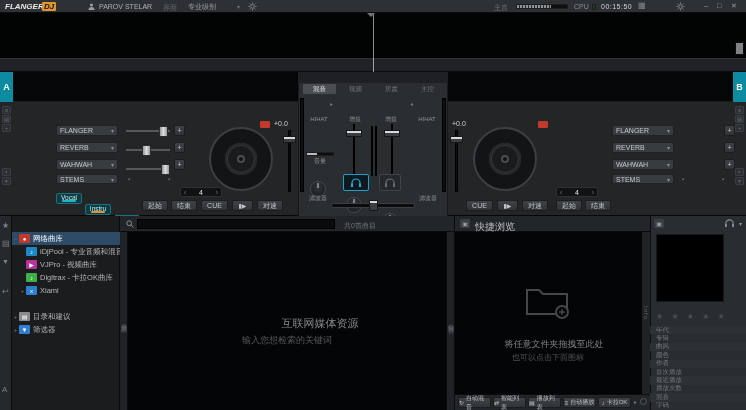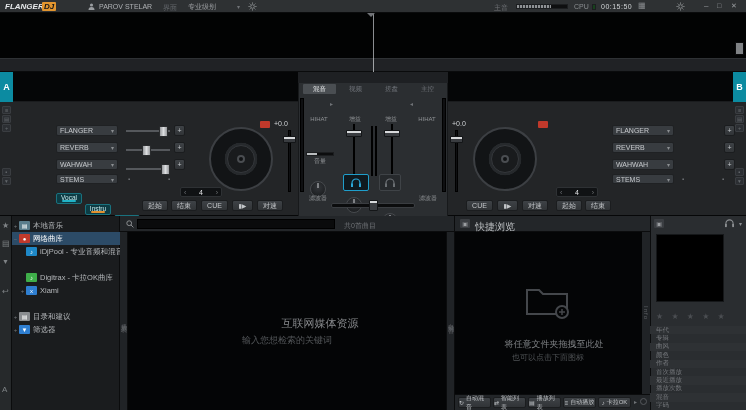"本地音乐" div.a { html: <div> <span>+</span> <span> <i>▤</i> </span> <span>本地音乐</span> </div> -> none }
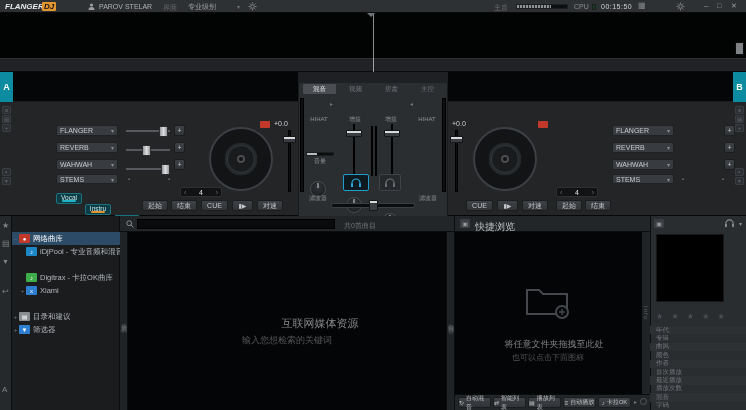"VJPro - 视频曲库" div.a { html: none -> <div> <span> <i>▶</i> </span> <span>VJPro - 视频曲库</span> </div> }
